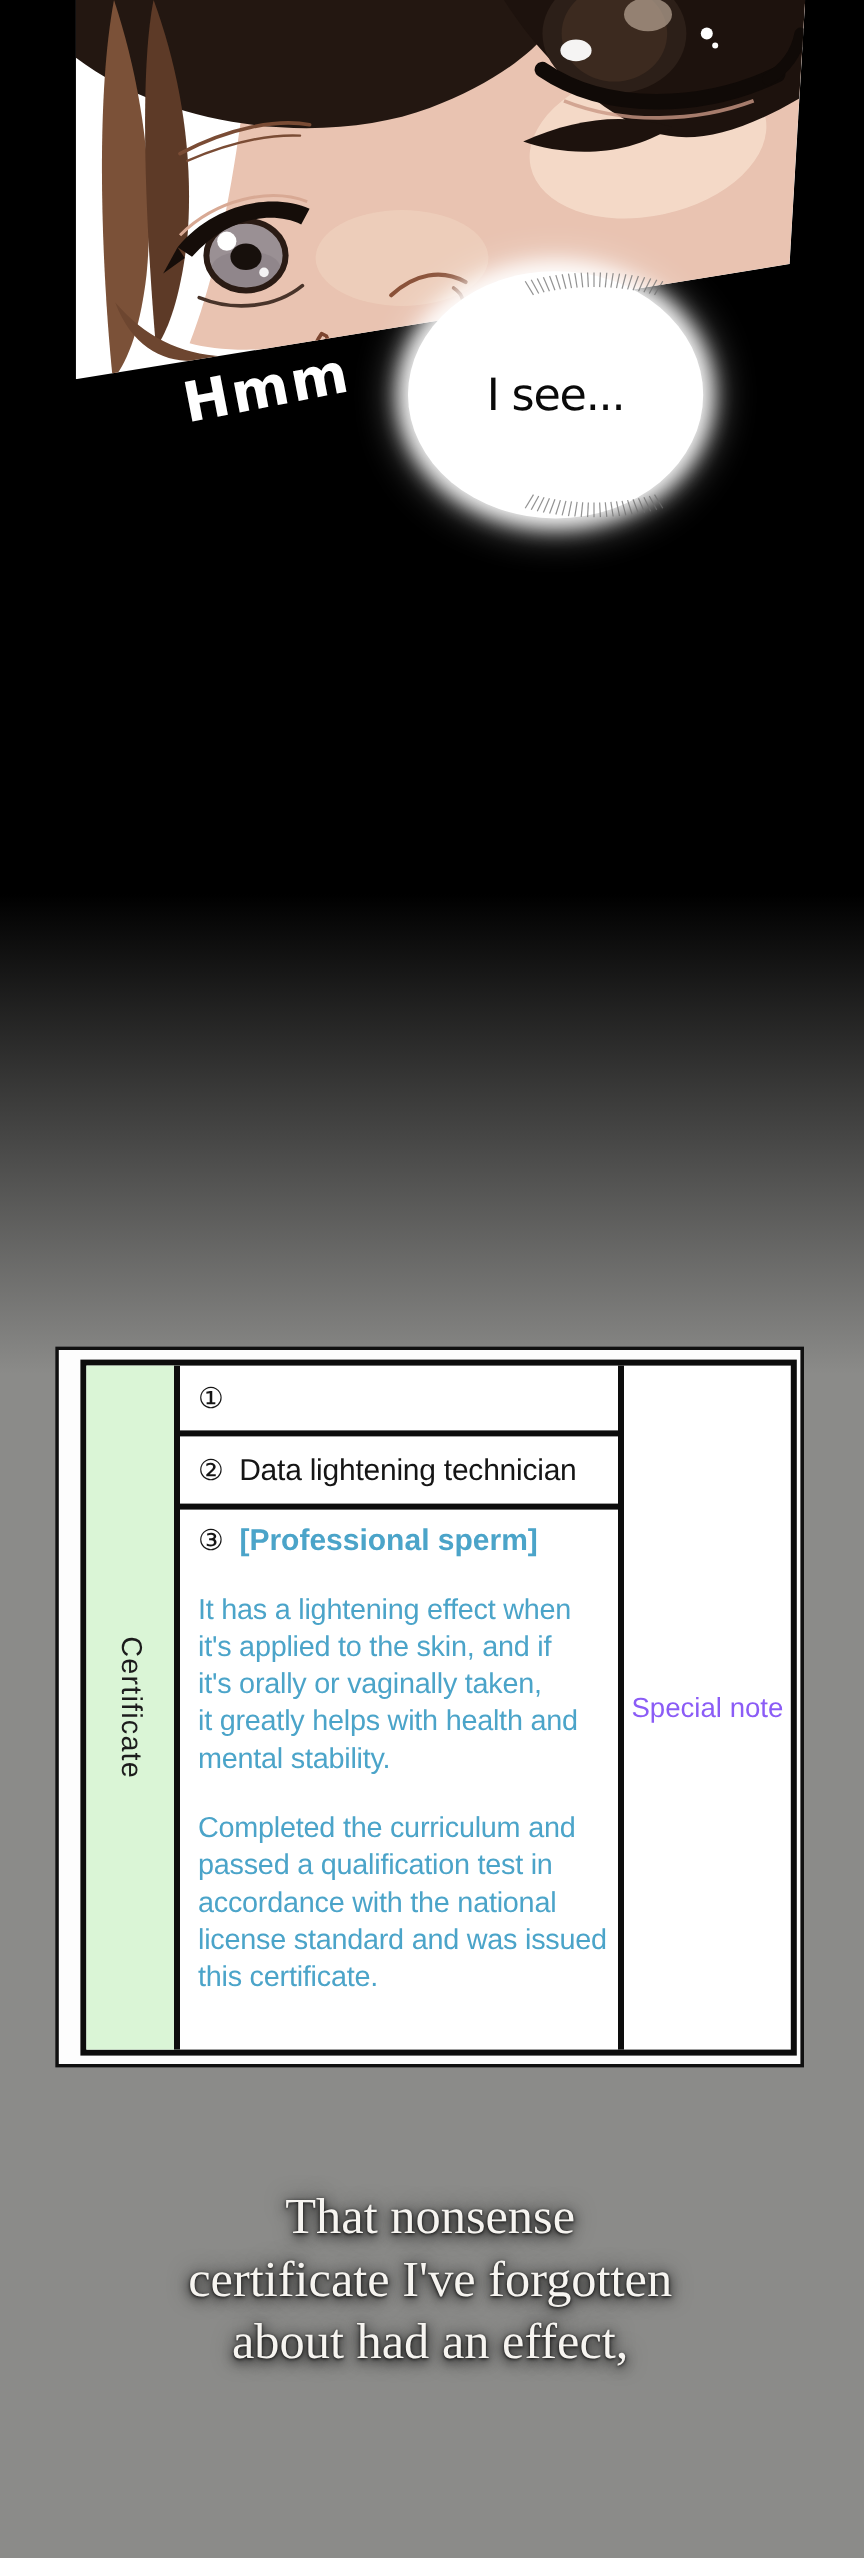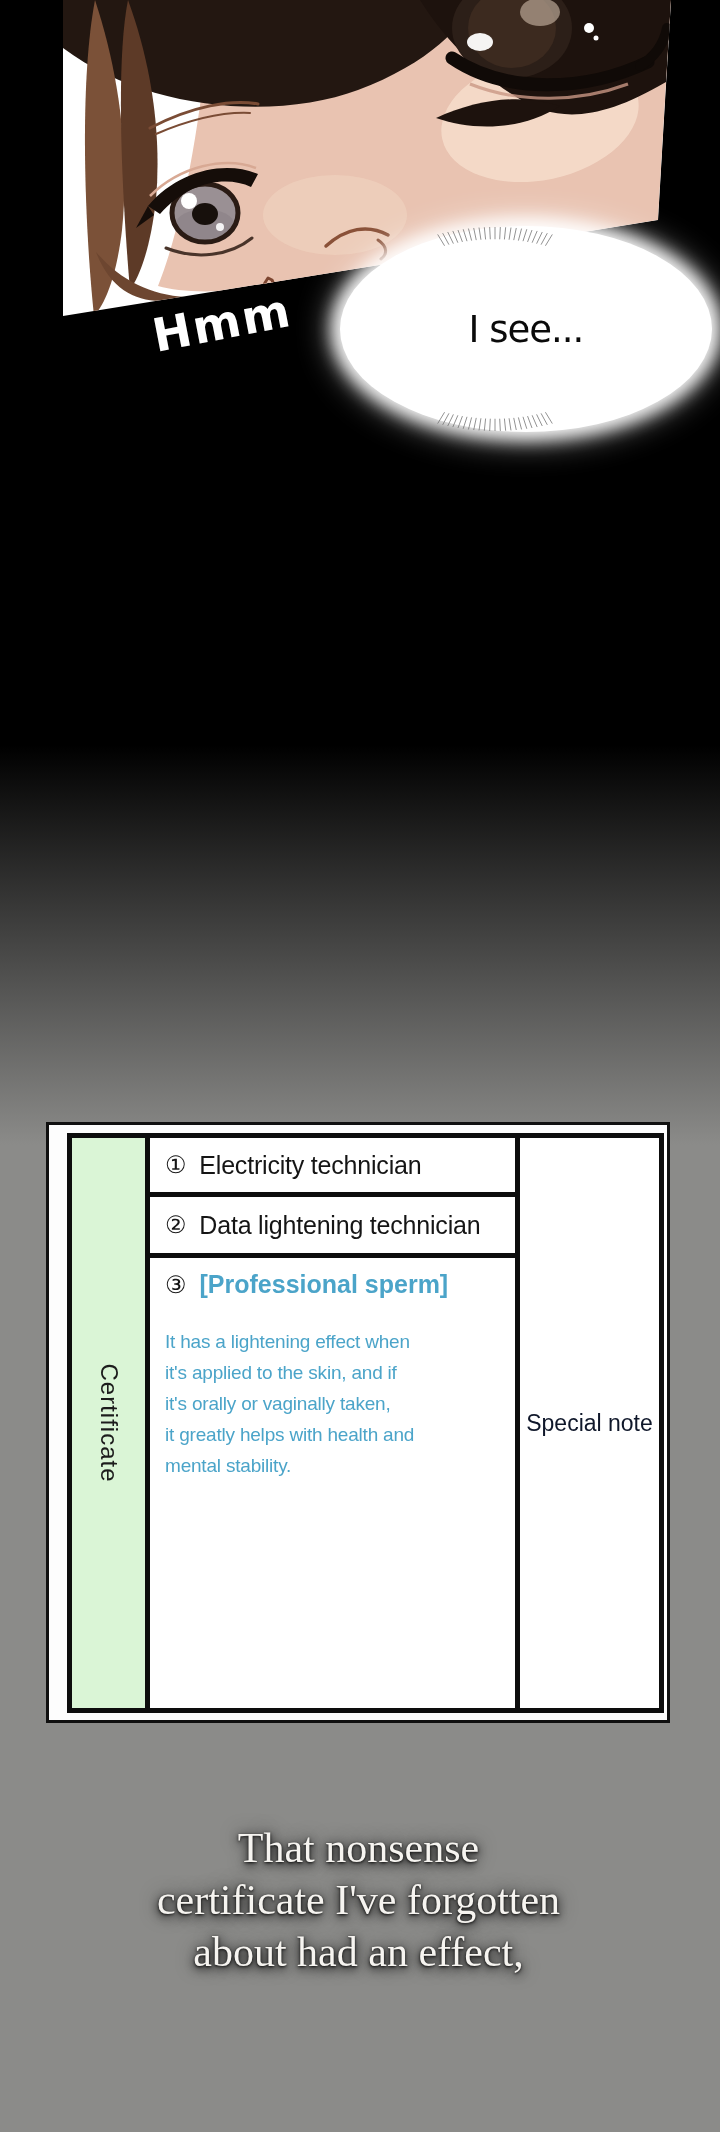"I see..." .bubble { width: 372px -> 246px }
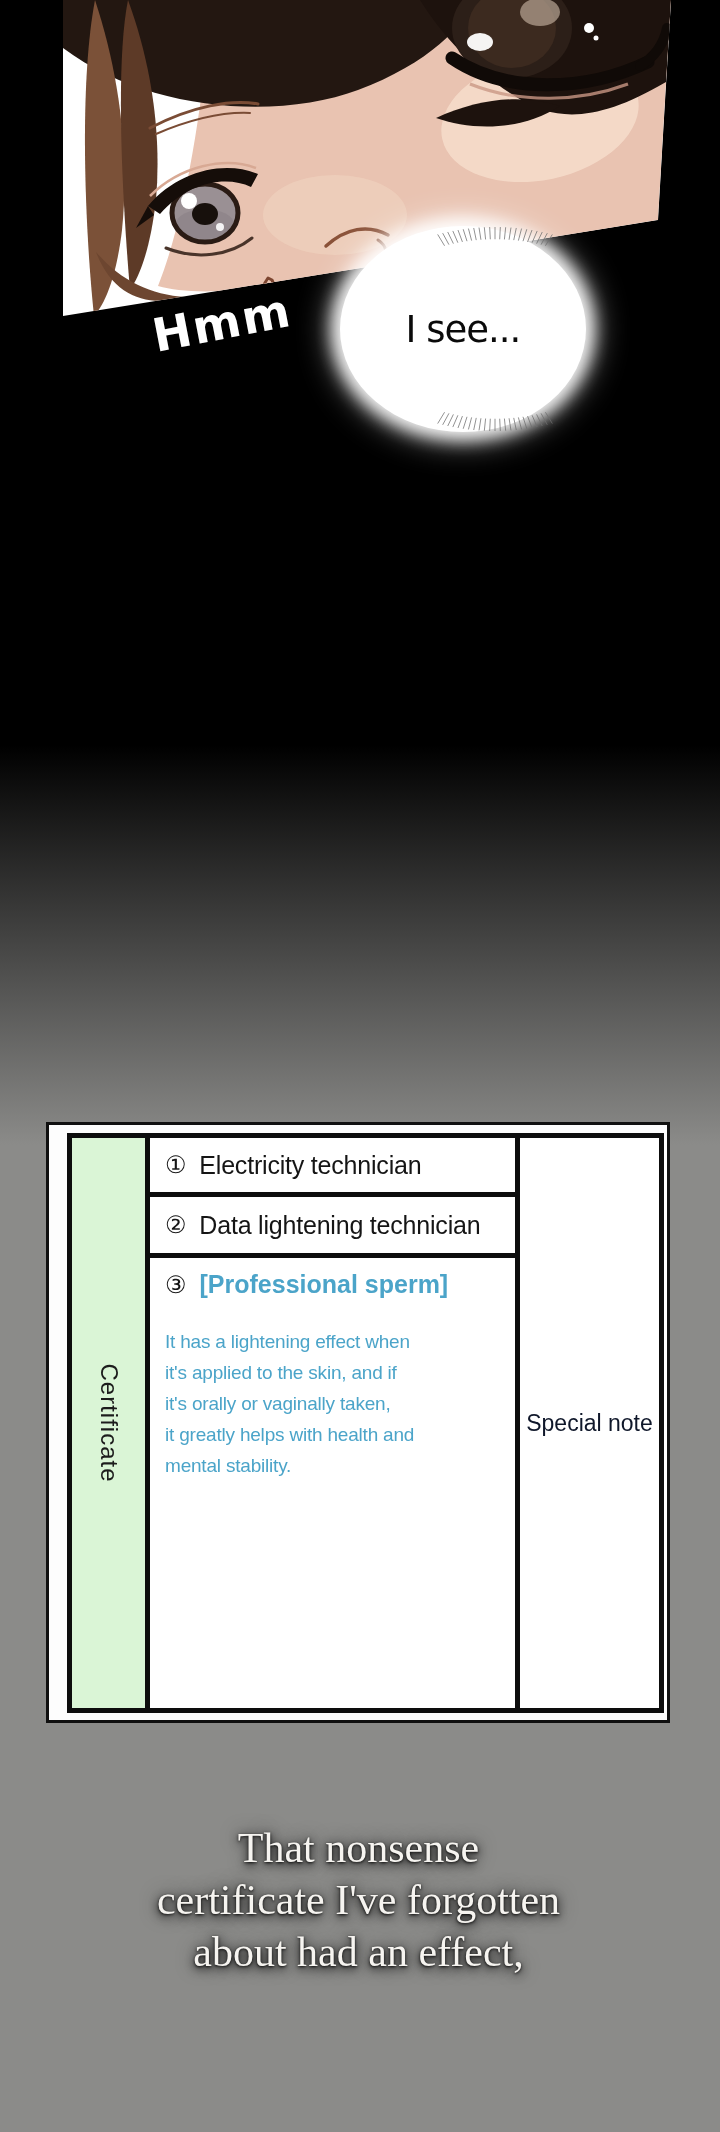"Electricity technician" span { html: <span>Electricity technician</span> -> none }
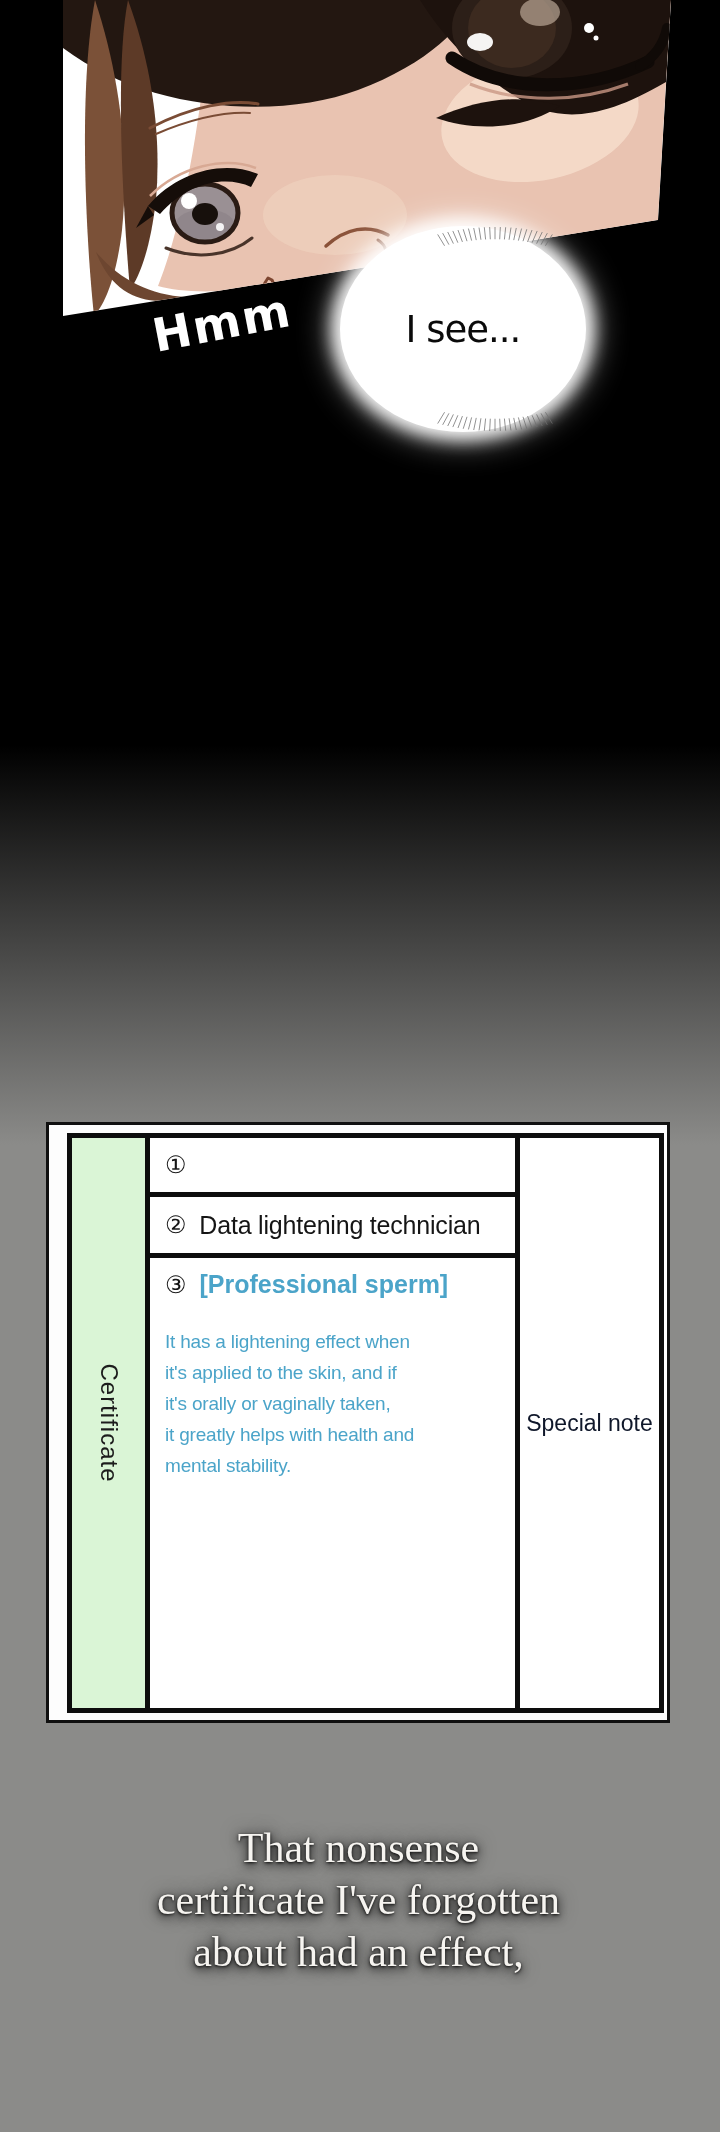"It has a lightening effect" .cert-desc { font-size: 19px -> 24px }
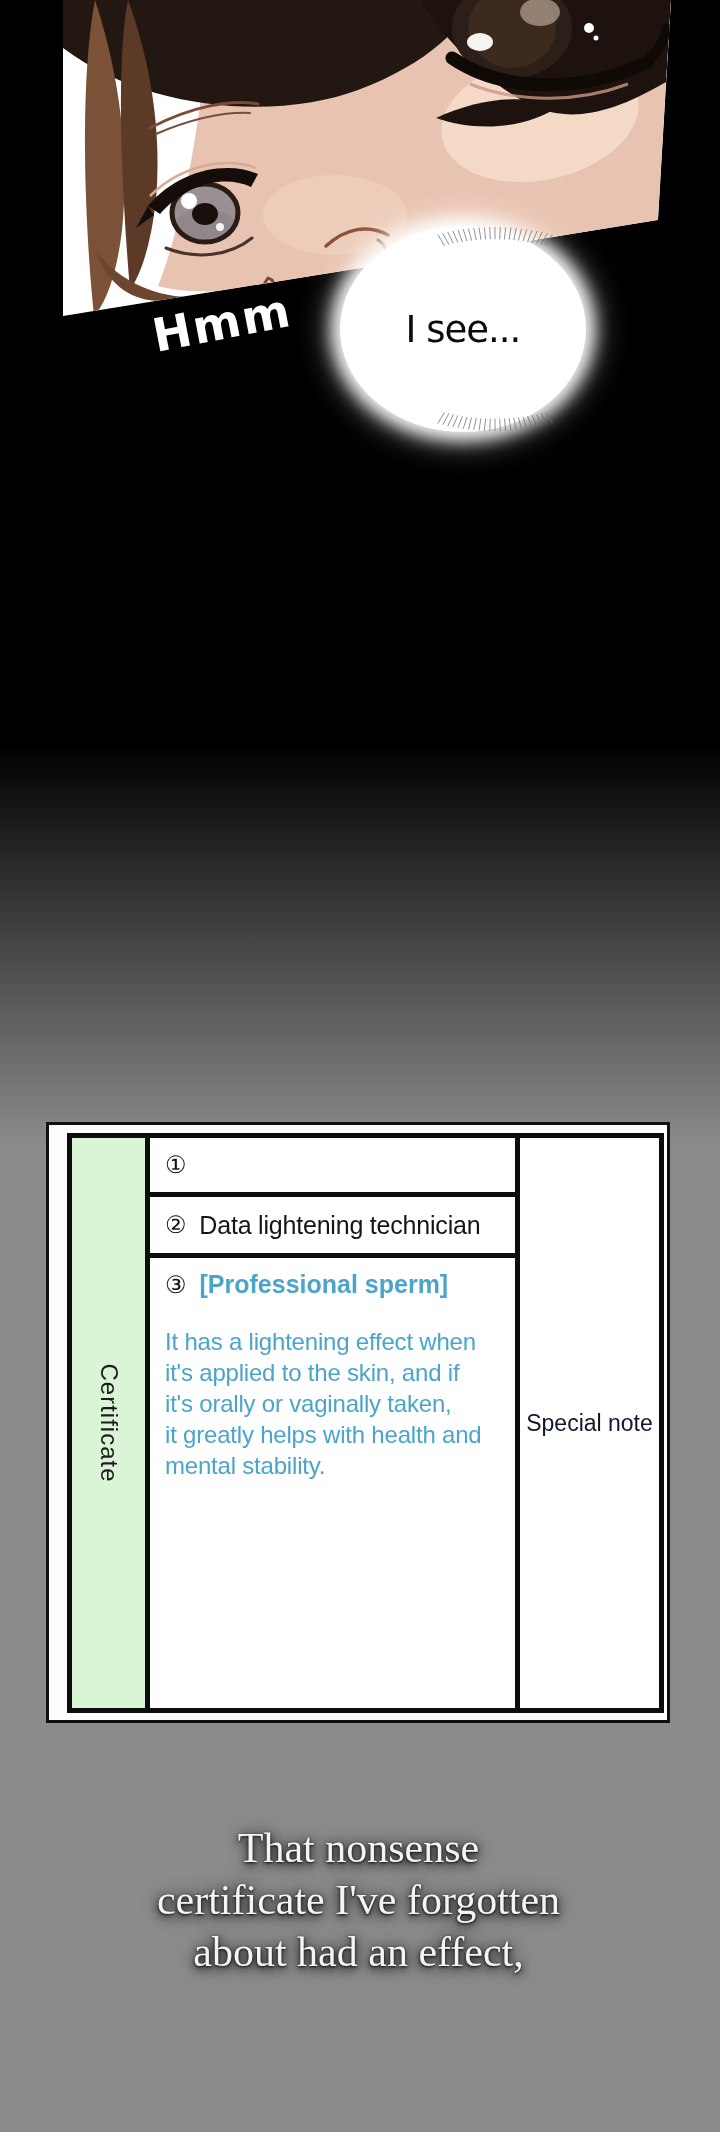"Special note" .col-note { color: #0f172a -> #8b5cf6 }
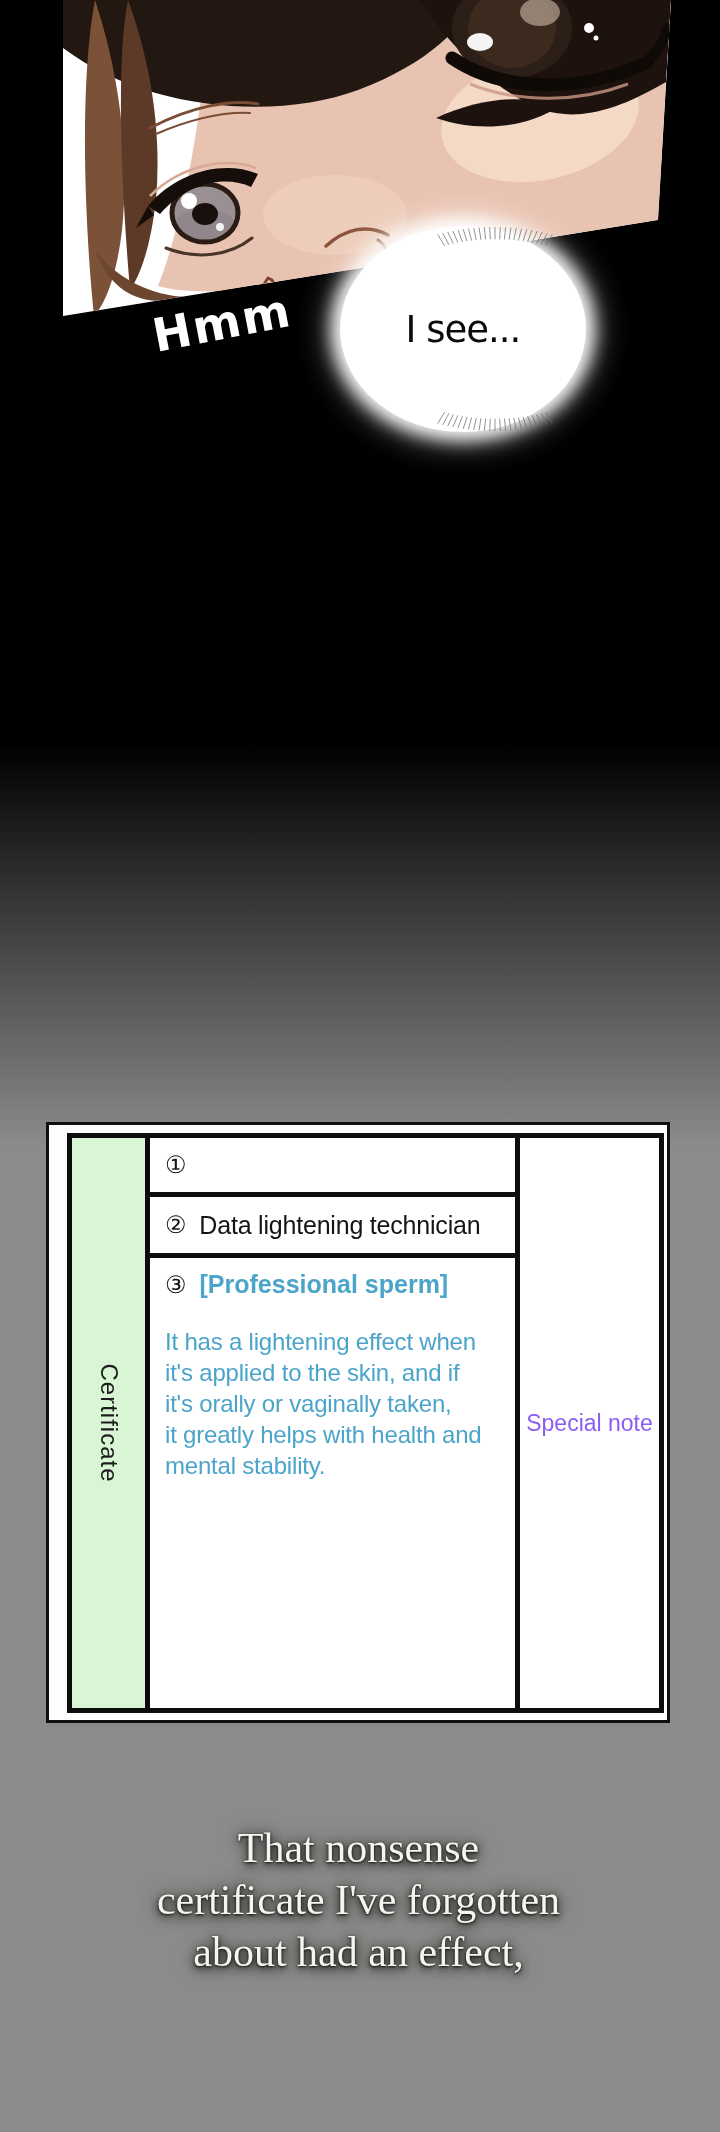"Completed the curriculum and" div.cert-desc { html: none -> <div>Completed the curriculum and passed a qualification test in accordance with the national license standard and was issued this certificate.</div> }
